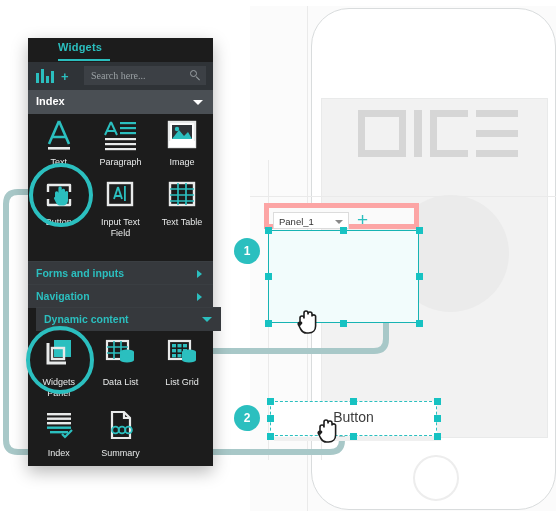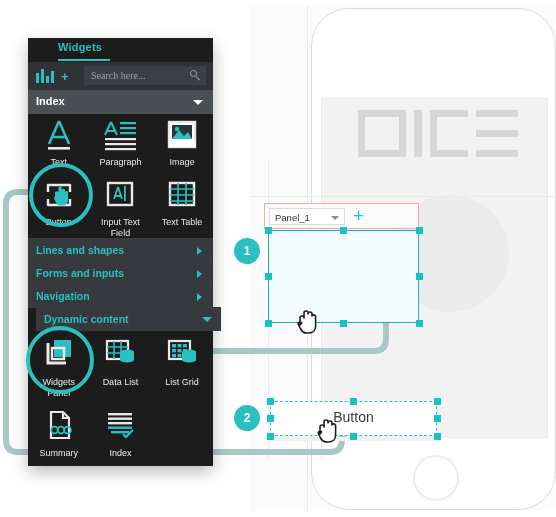"Panel_1" .p1bar { border: 1px solid #fca5a5 -> 5px solid #fca5a5 }
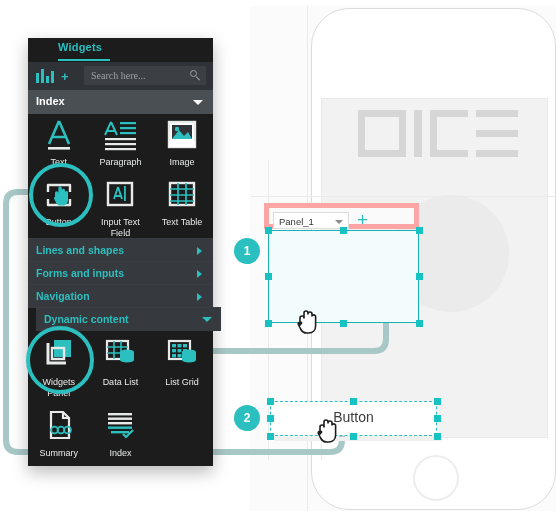"Lines and shapes" div.section { html: <div> <span>Lines and shapes</span> <span></span> </div> -> none }
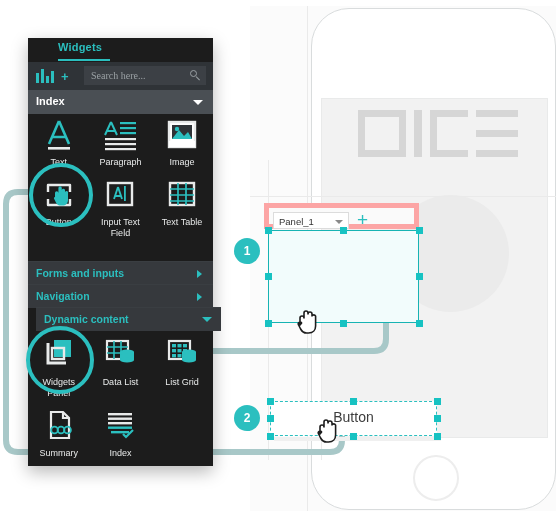"Summary" div.wcell { order: before "Index" -> after "Index" }
